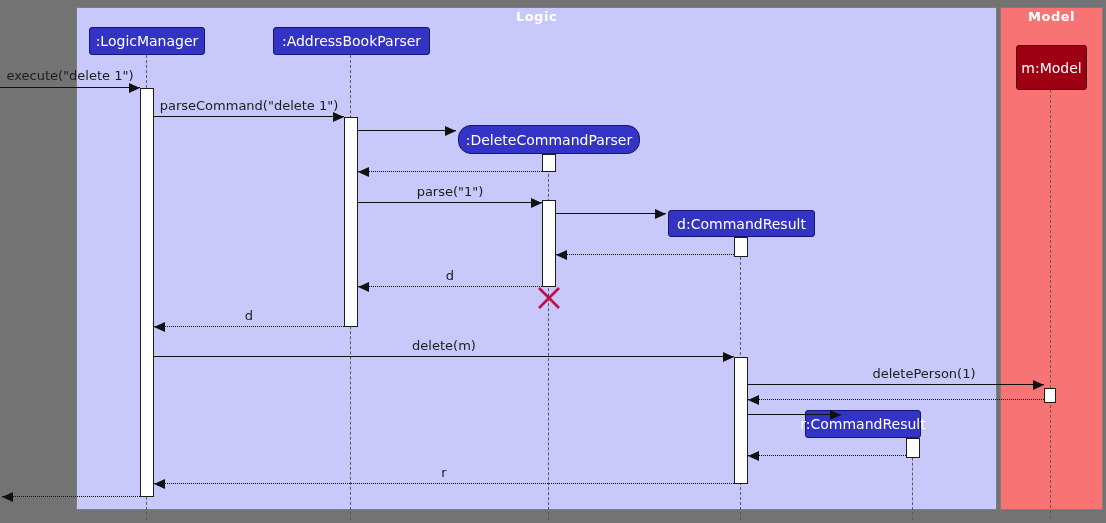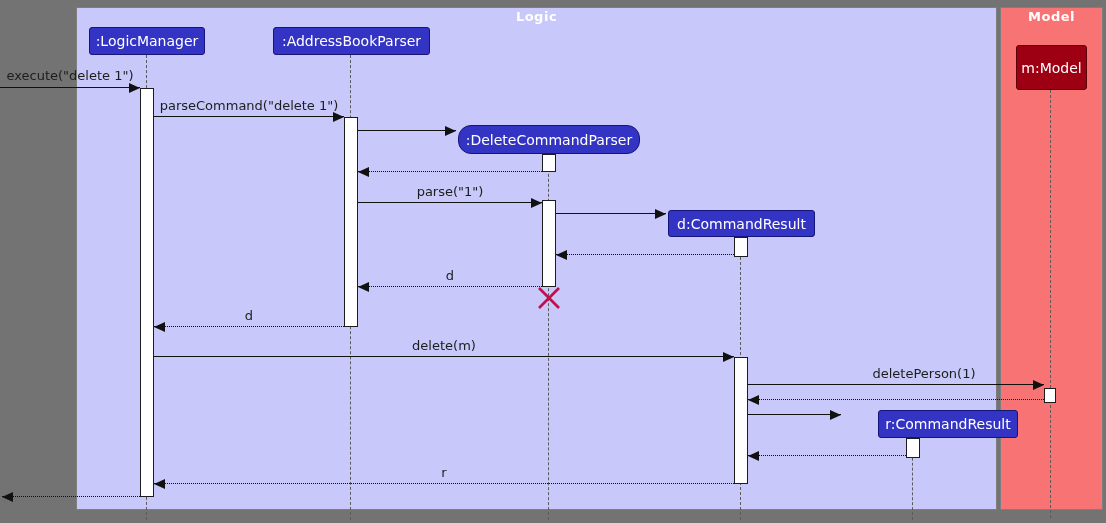"r:CommandResult" div.pbox { left: 878px -> 805px; width: 140px -> 116px }
